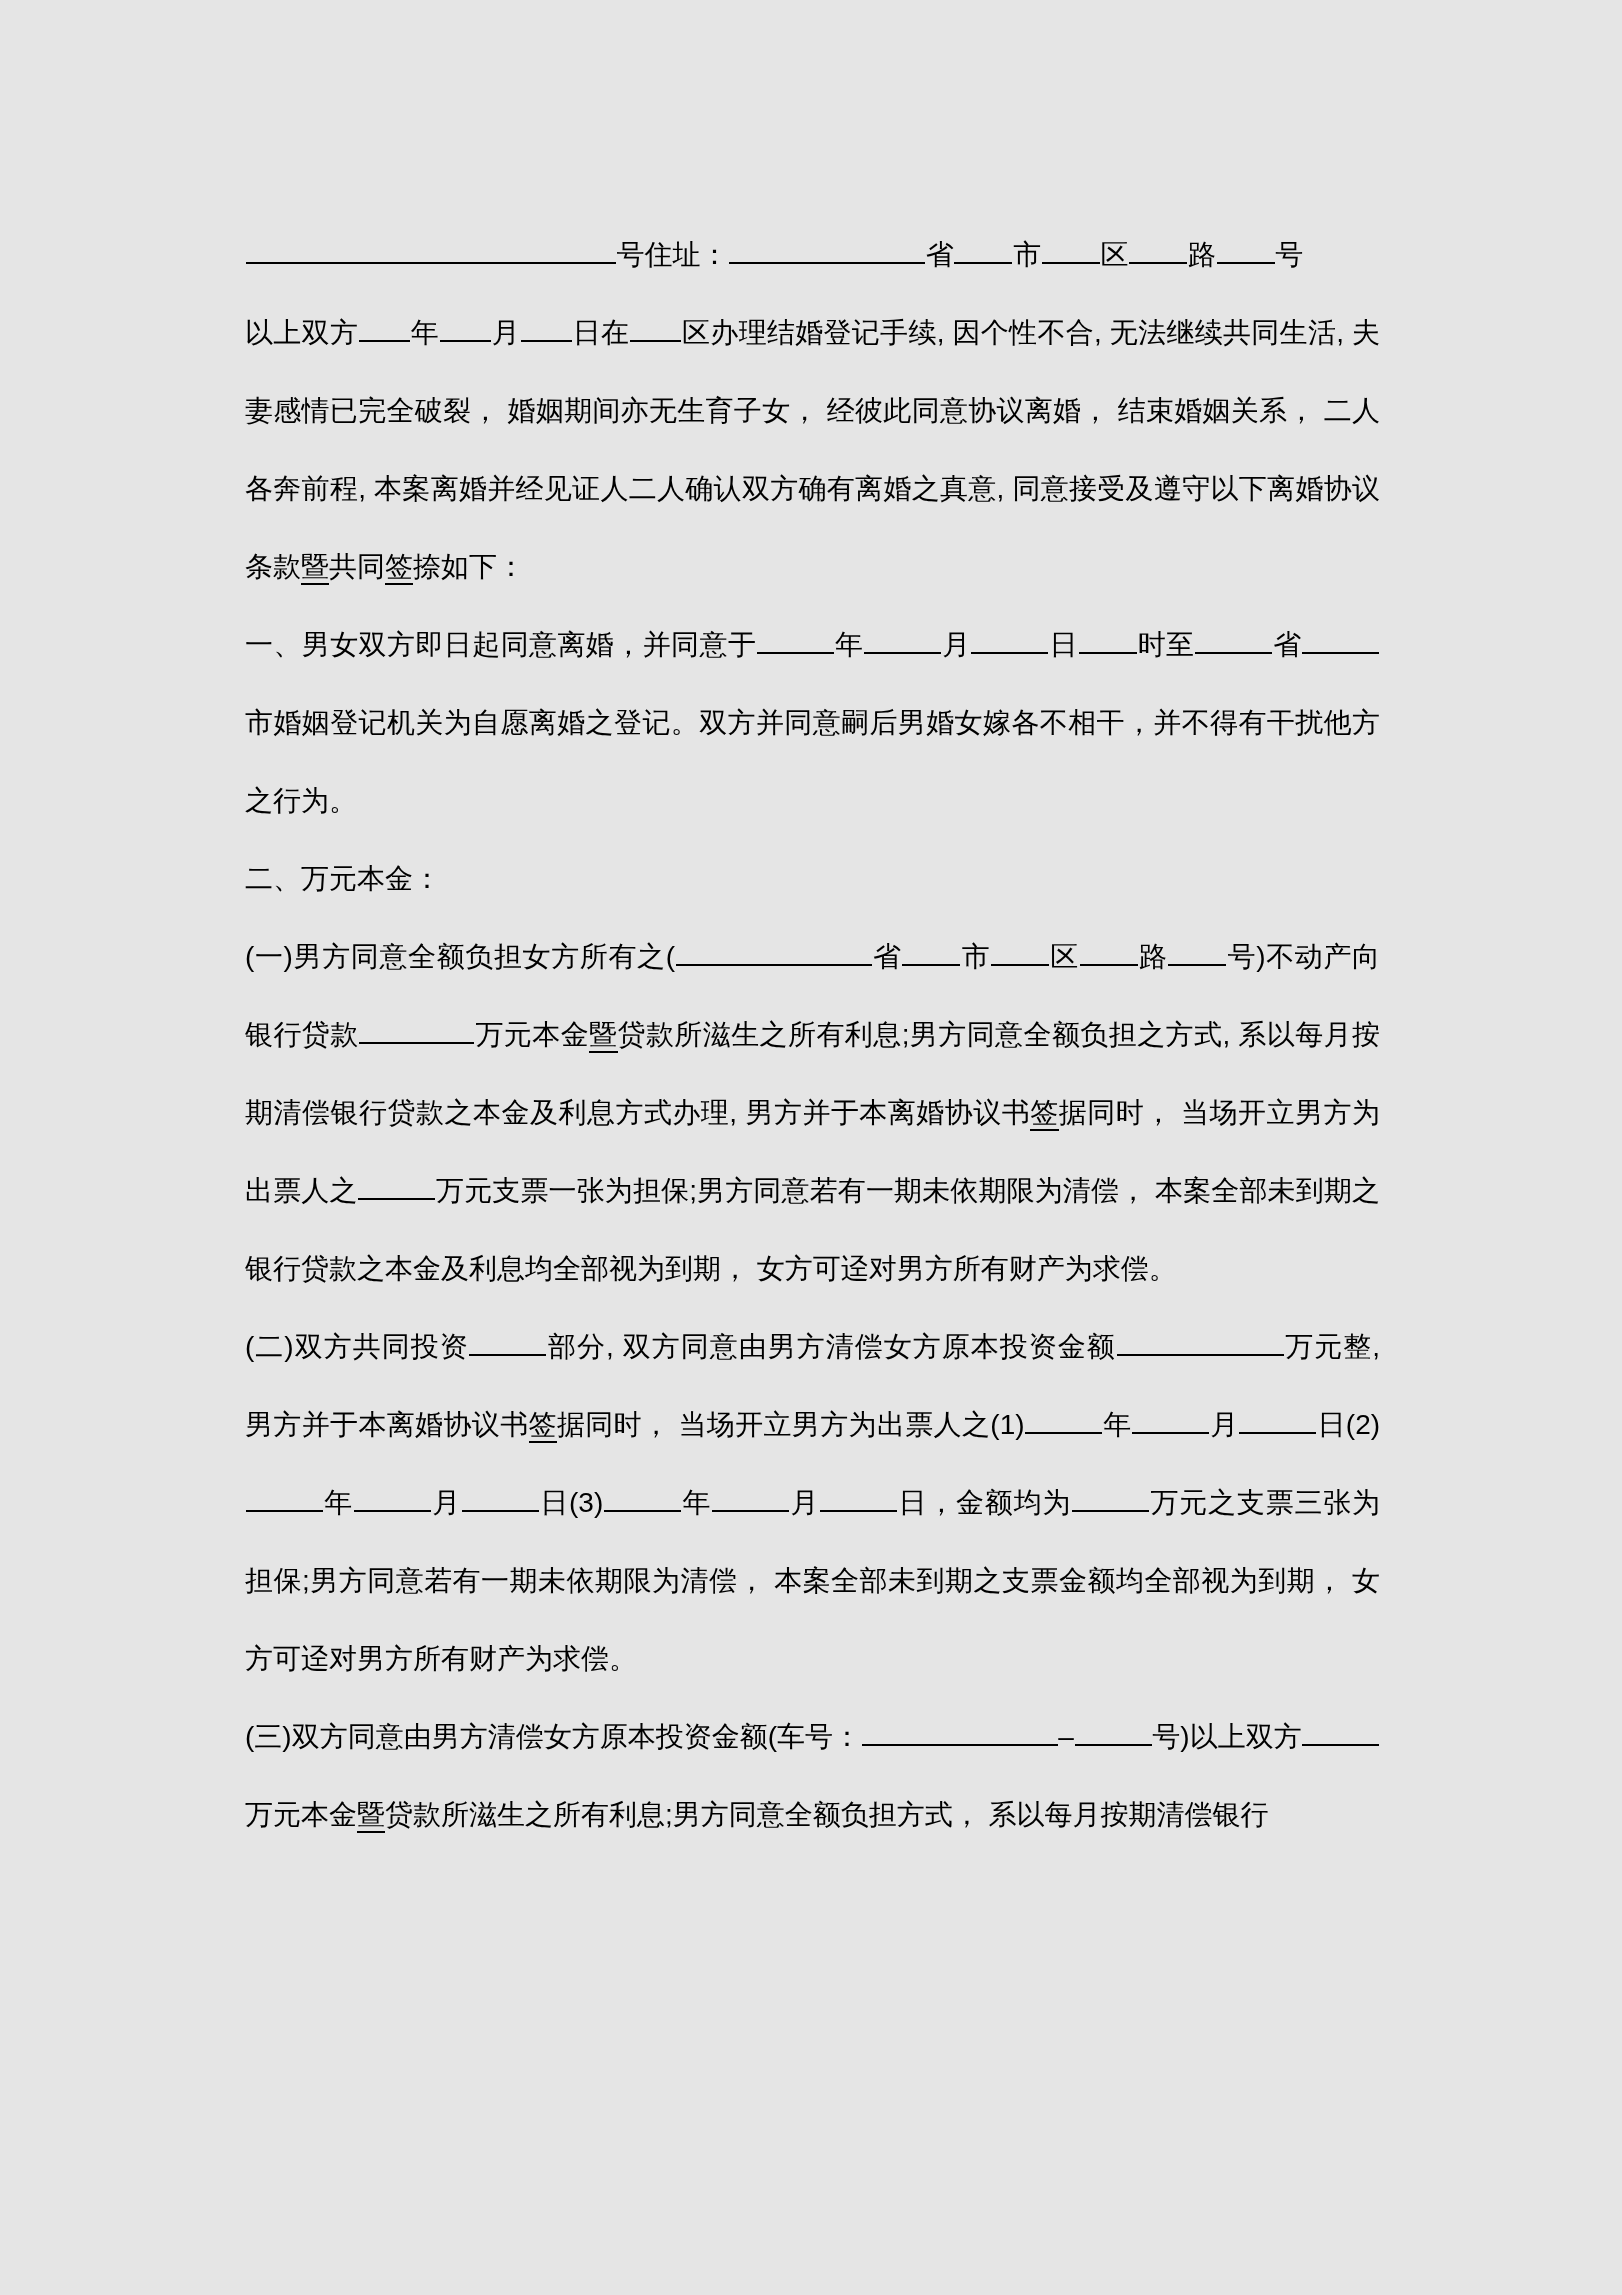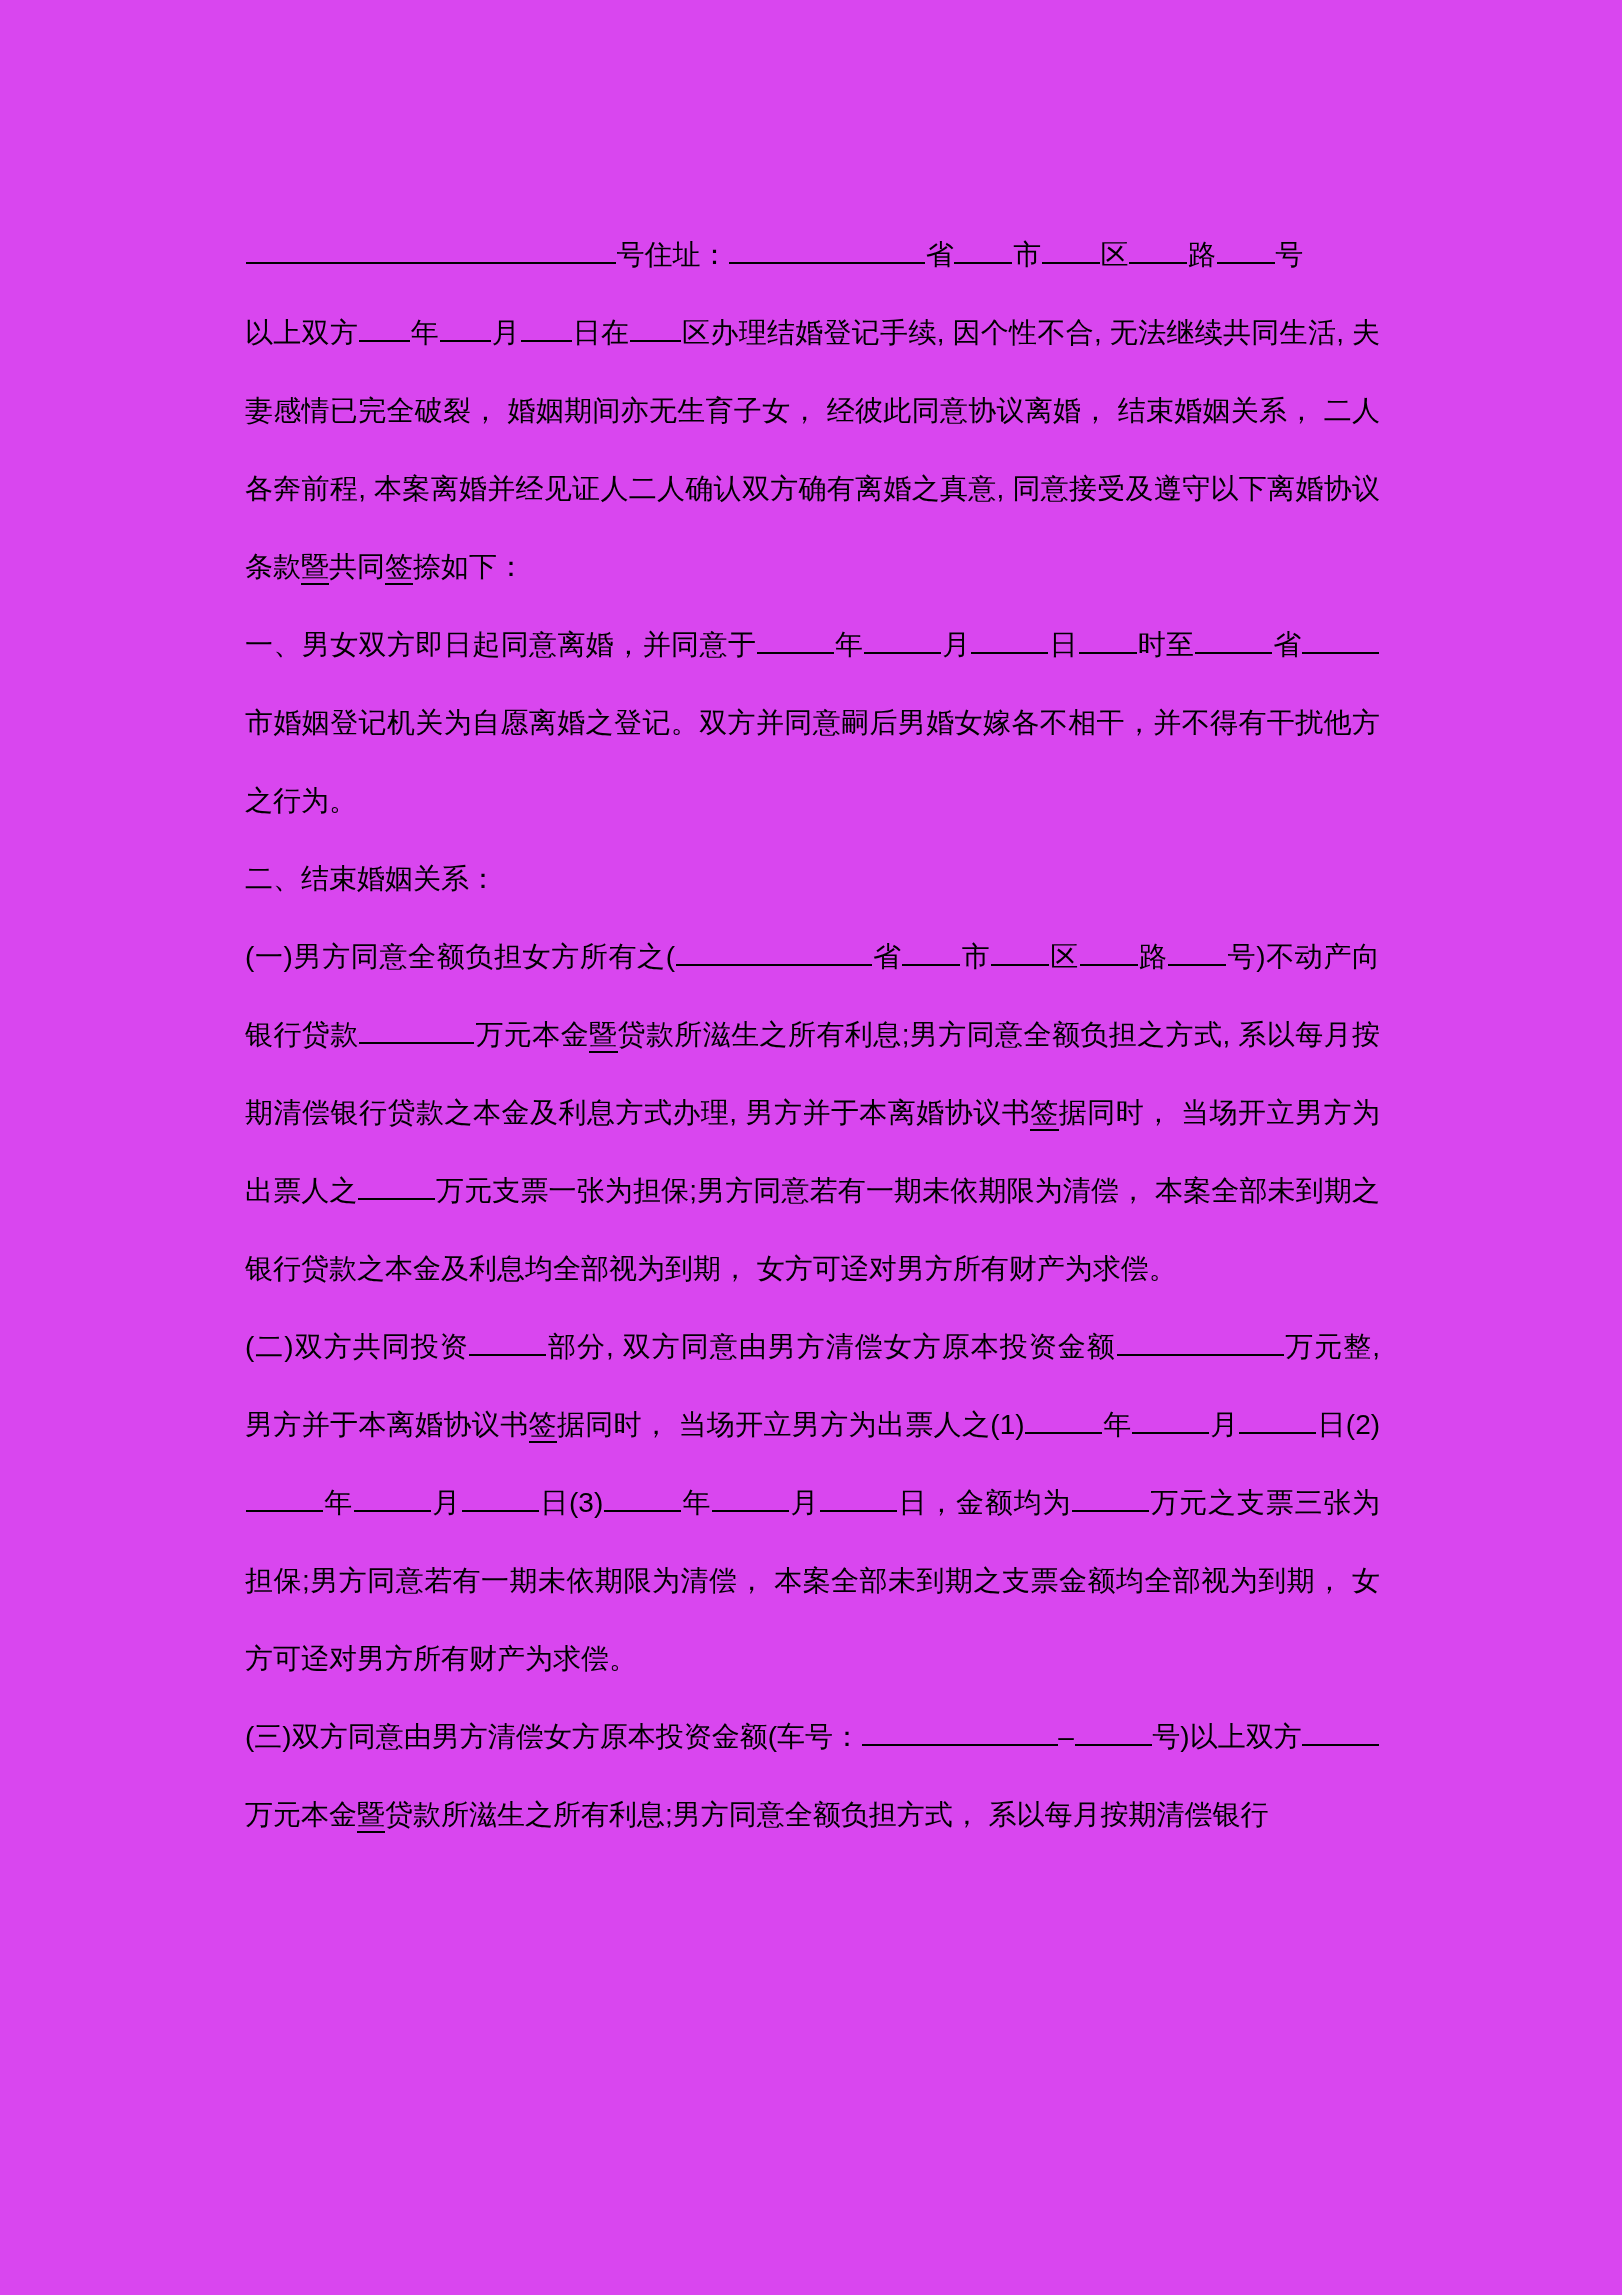"号住址： 省 市 区 路" .page { background: #d946ef -> #e5e5e5 }
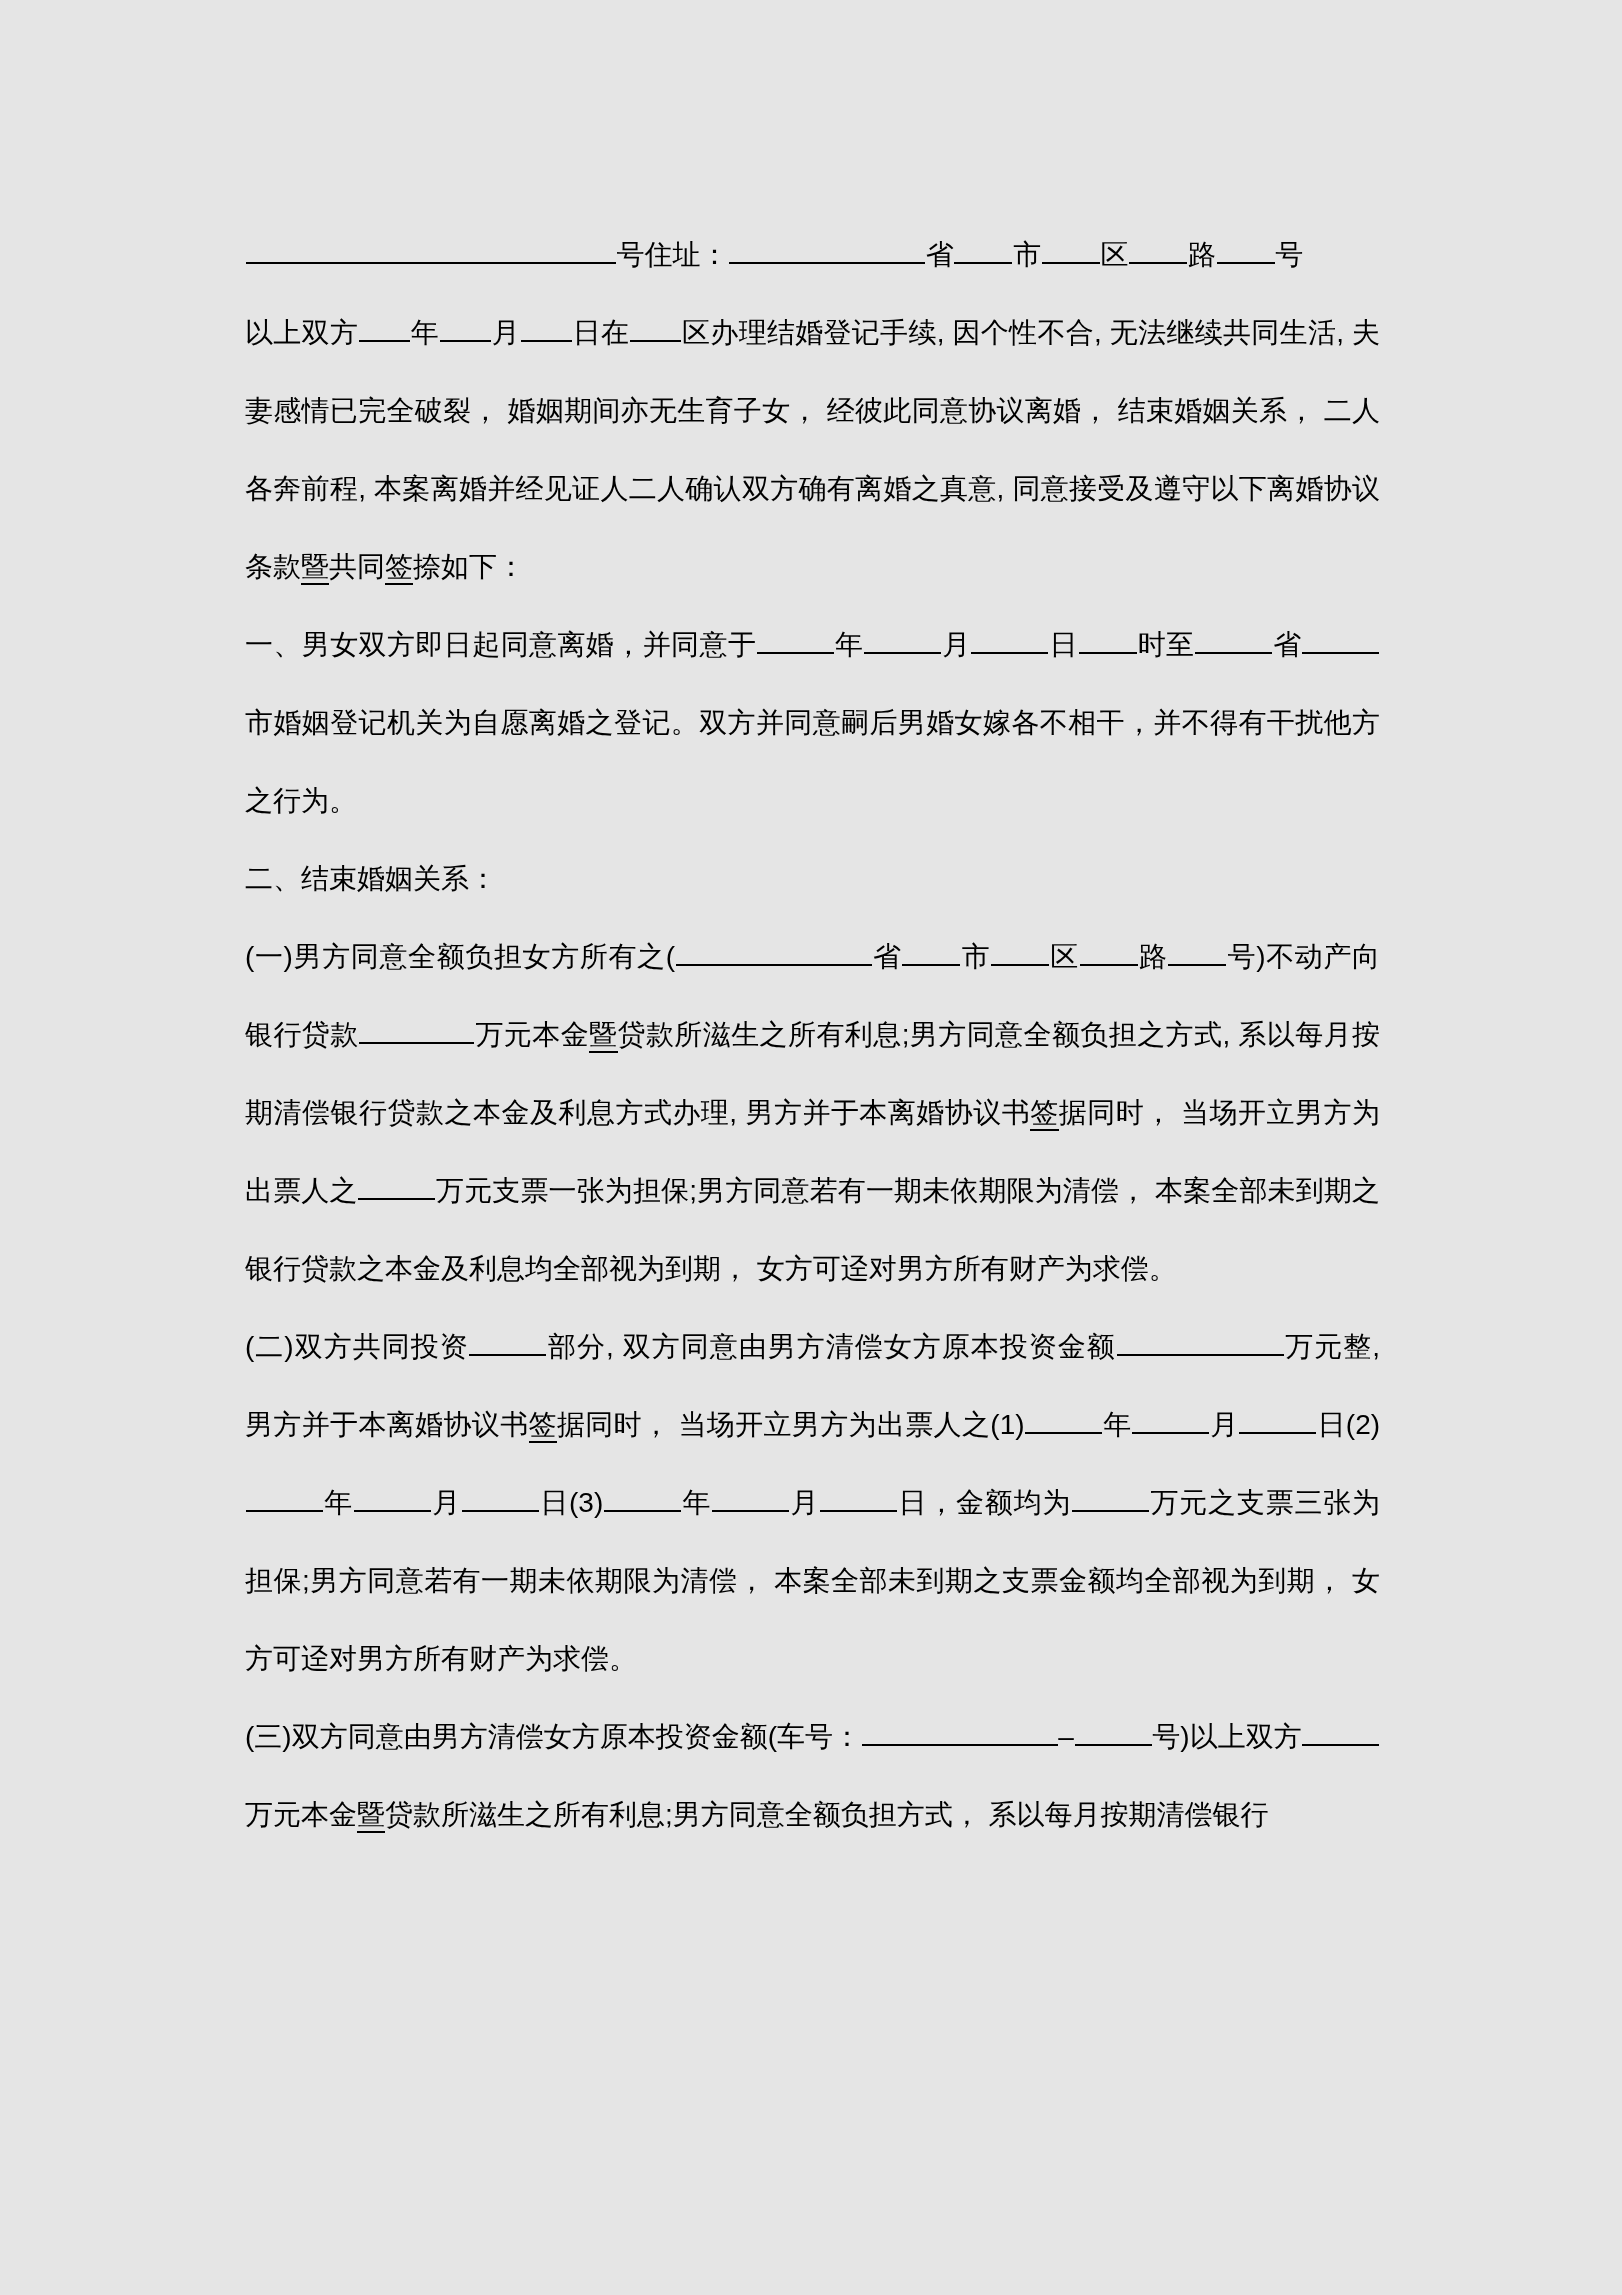"二、结束婚姻关系：" p.para { text: 结束婚姻关系 -> 万元本金 }
